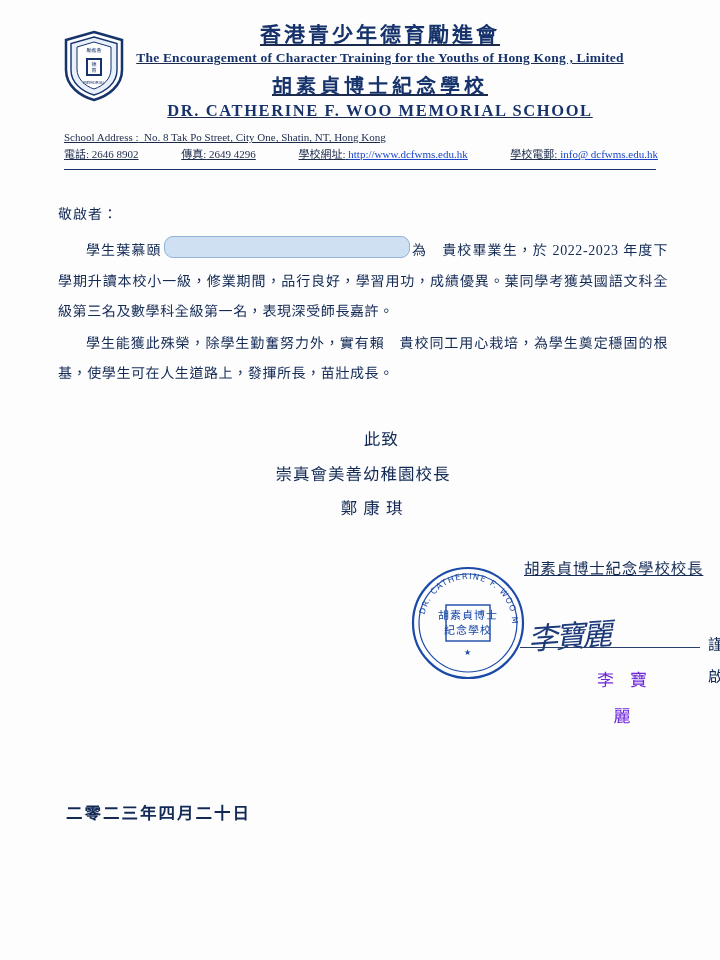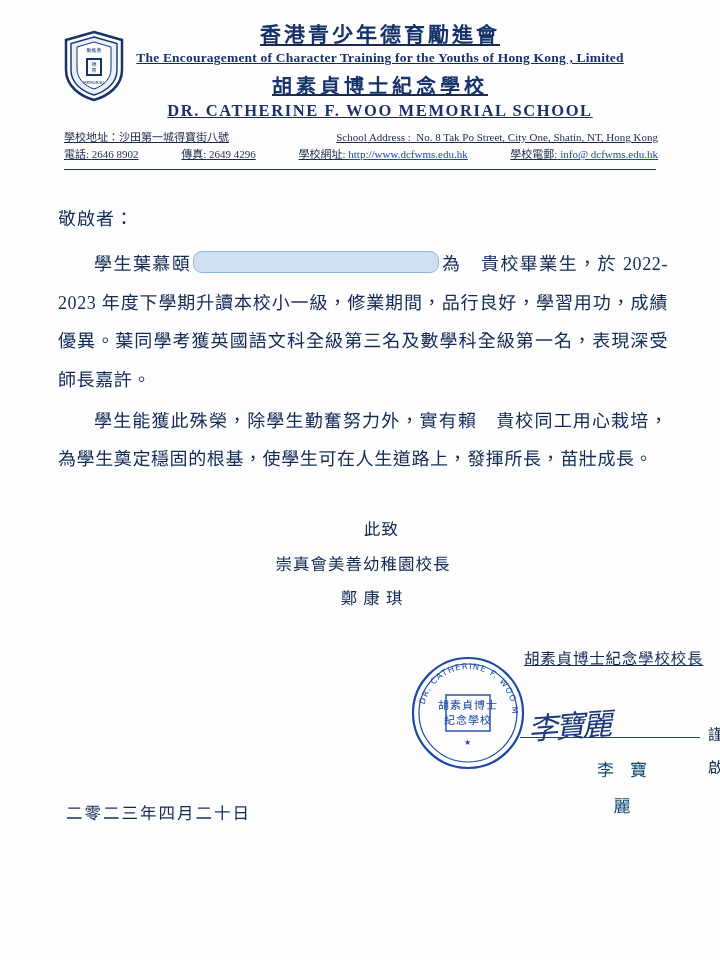"學校地址：沙田第一城得寶街八號" span.seg { html: <span><span>學校地址：</span><span>沙田第一城得寶街八號</span></span> -> none }
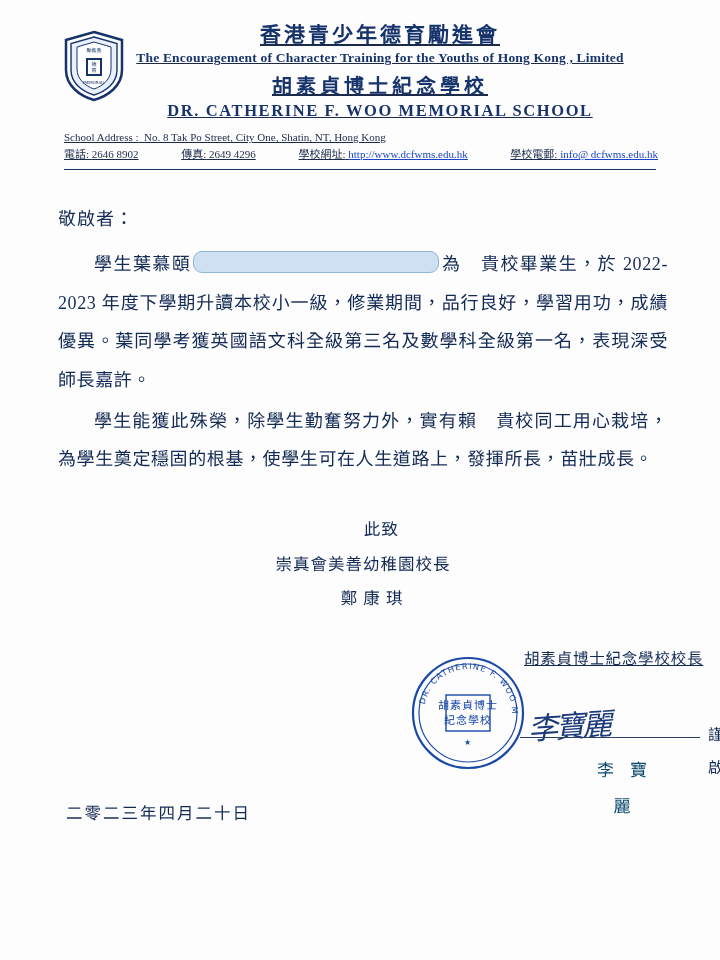"敬啟者：" .content { font-size: 18px -> 14px }
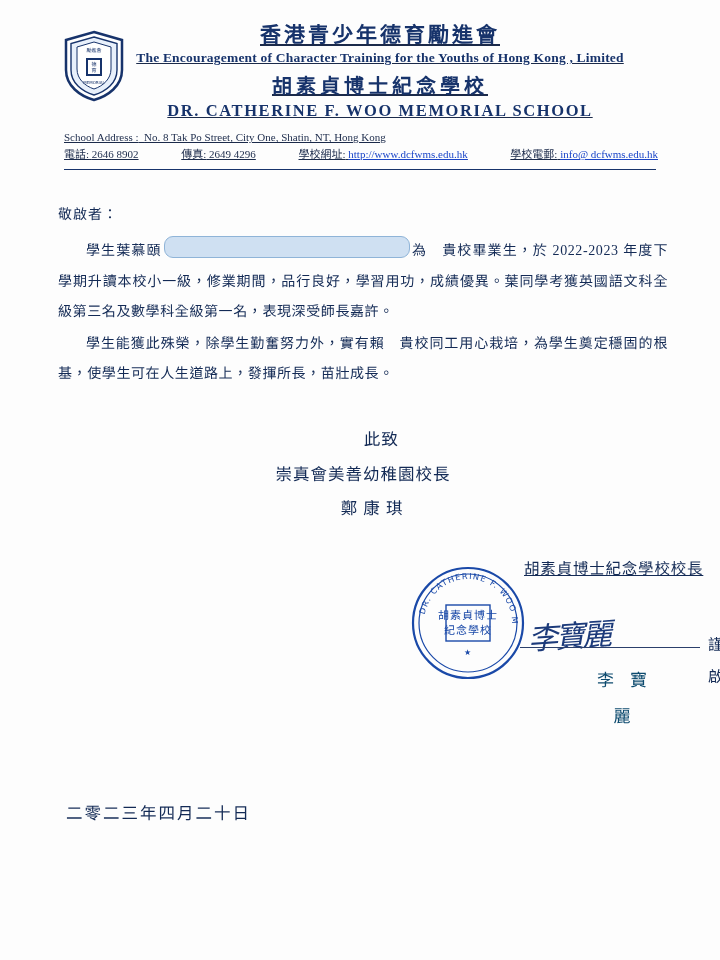"李 寶 麗" .principal-name { color: #0c4a6e -> #6d28d9 }
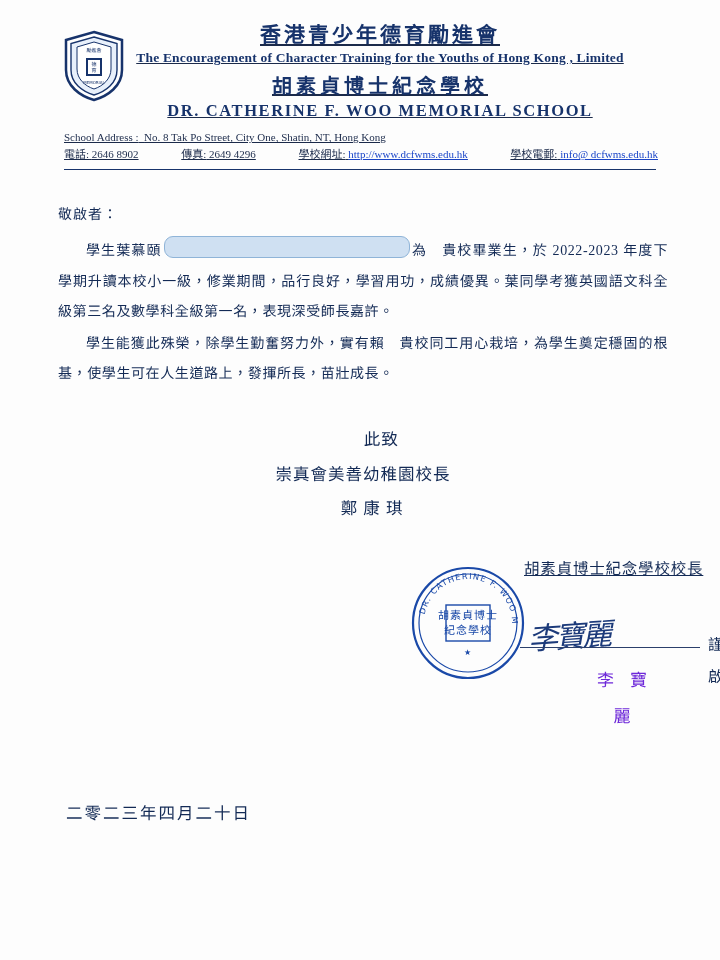"二零二三年四月二十日" .date { font-weight: none -> bold }
